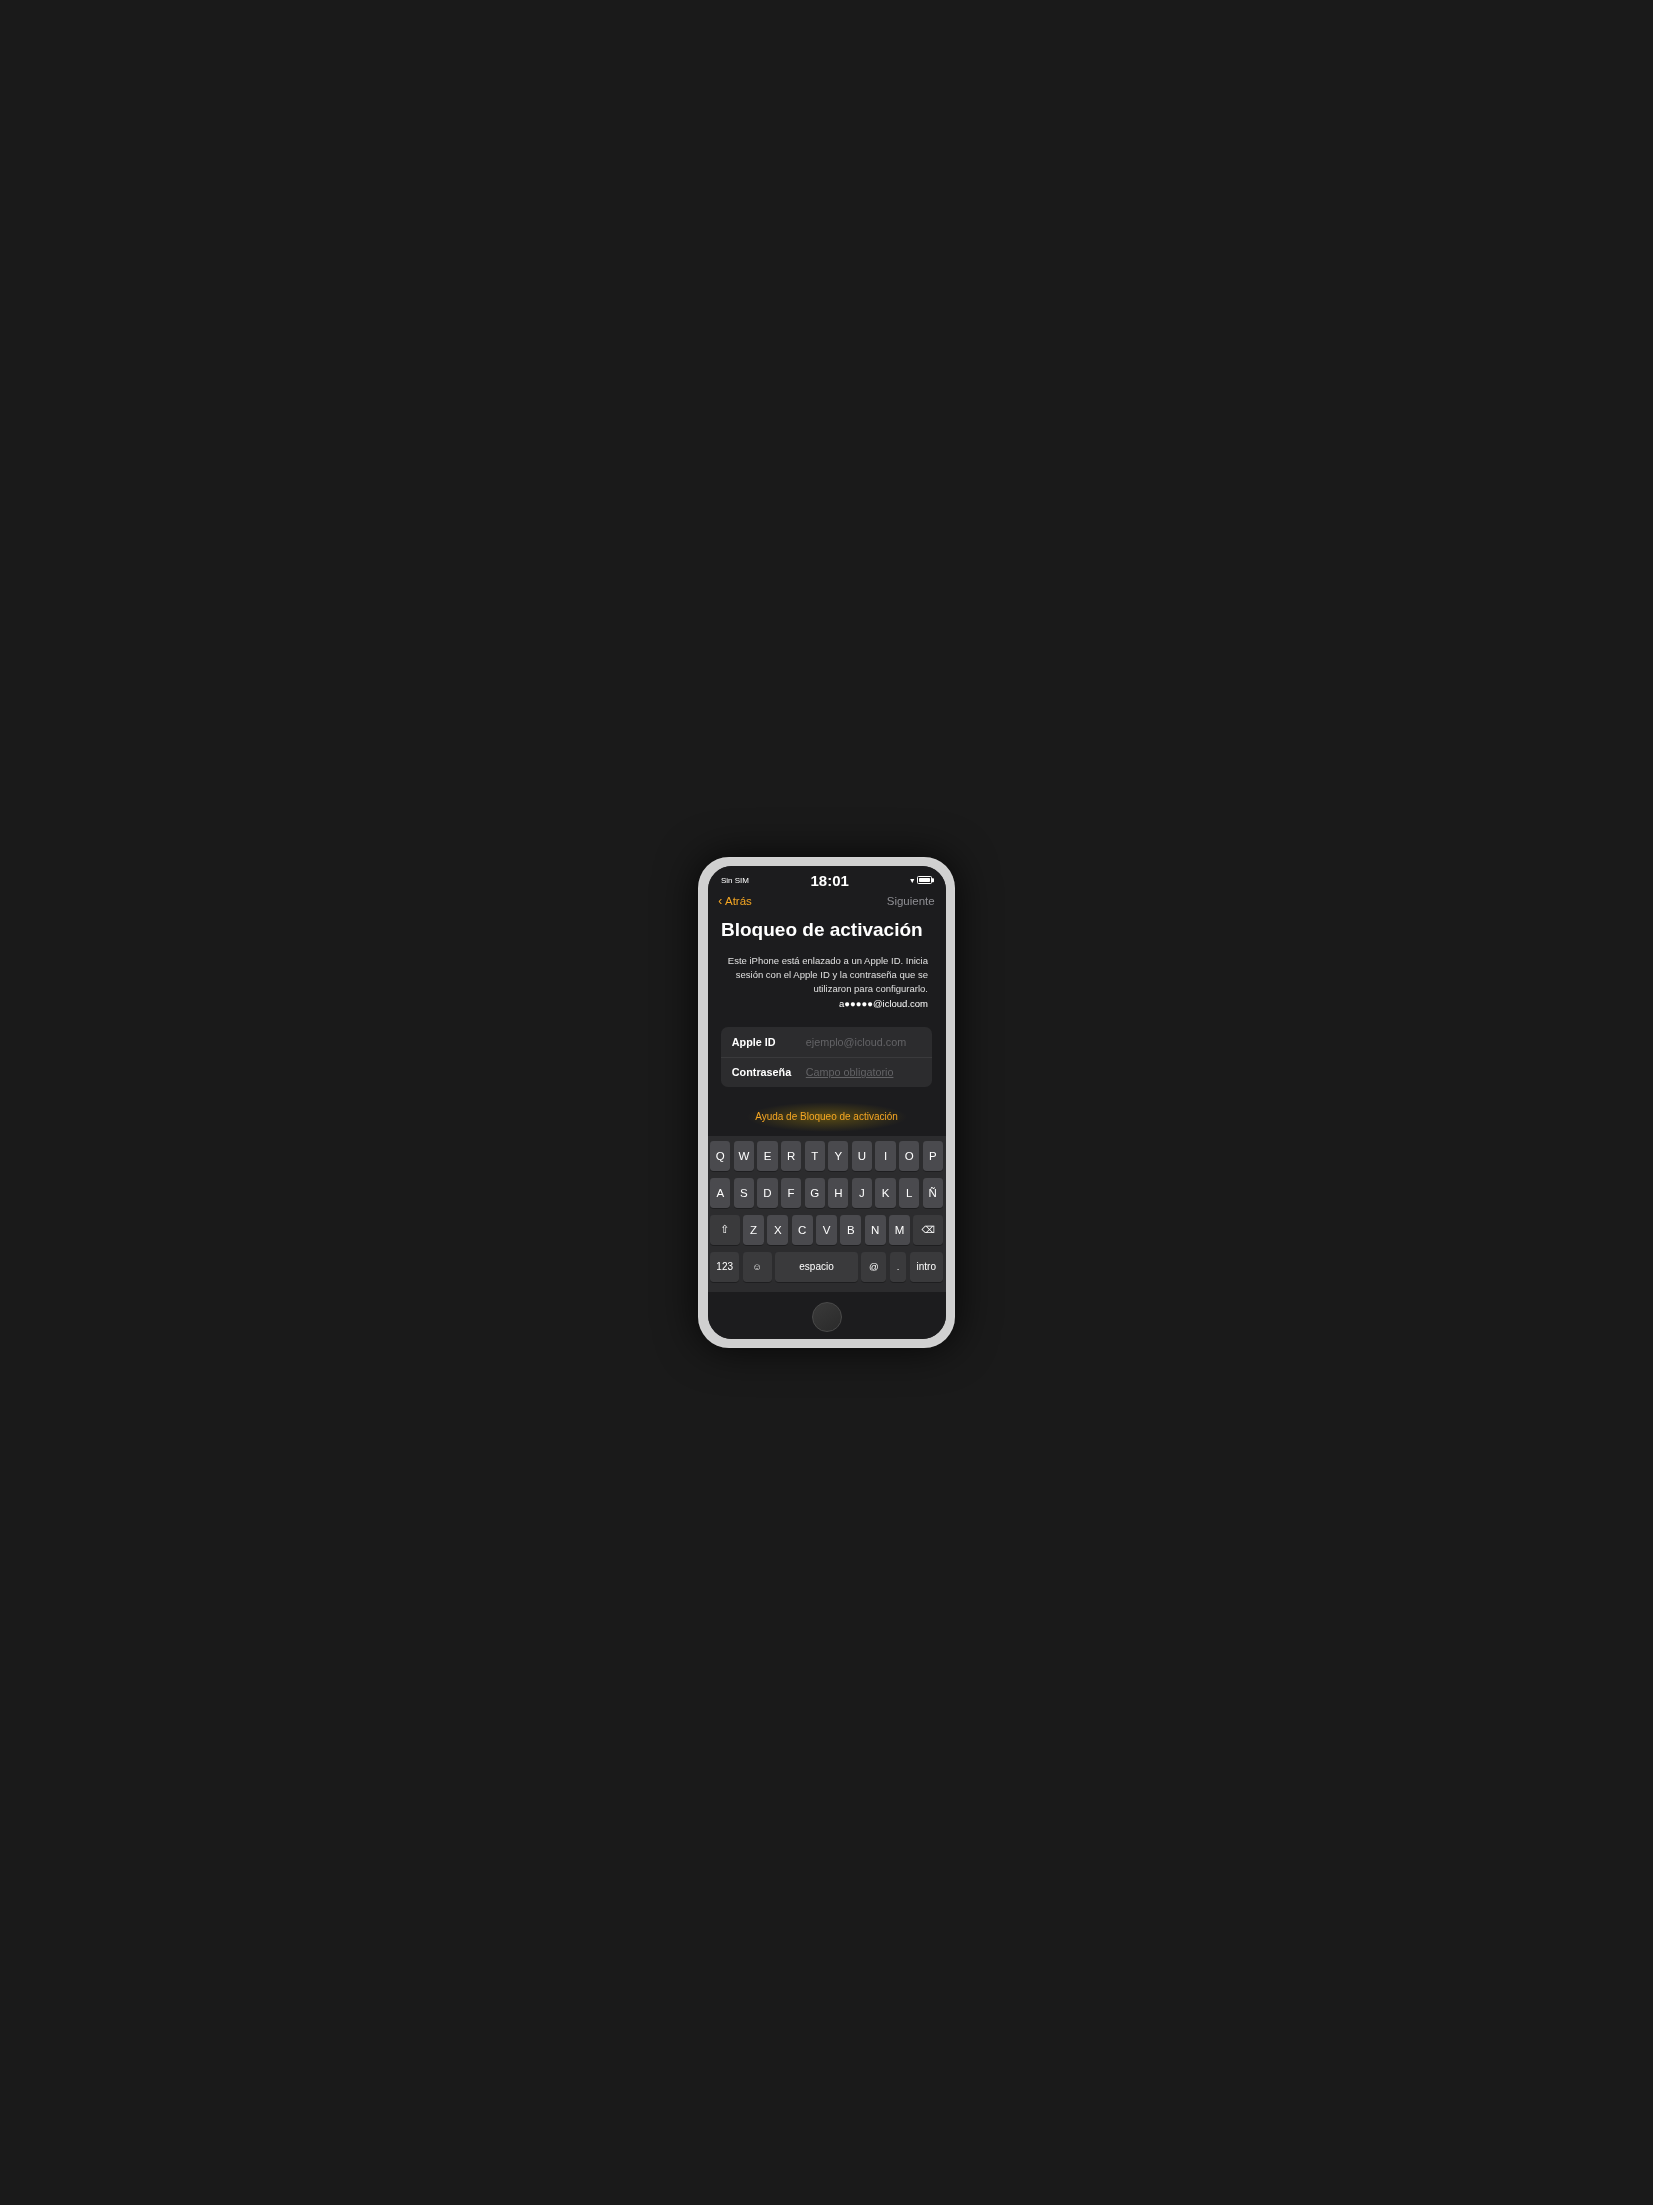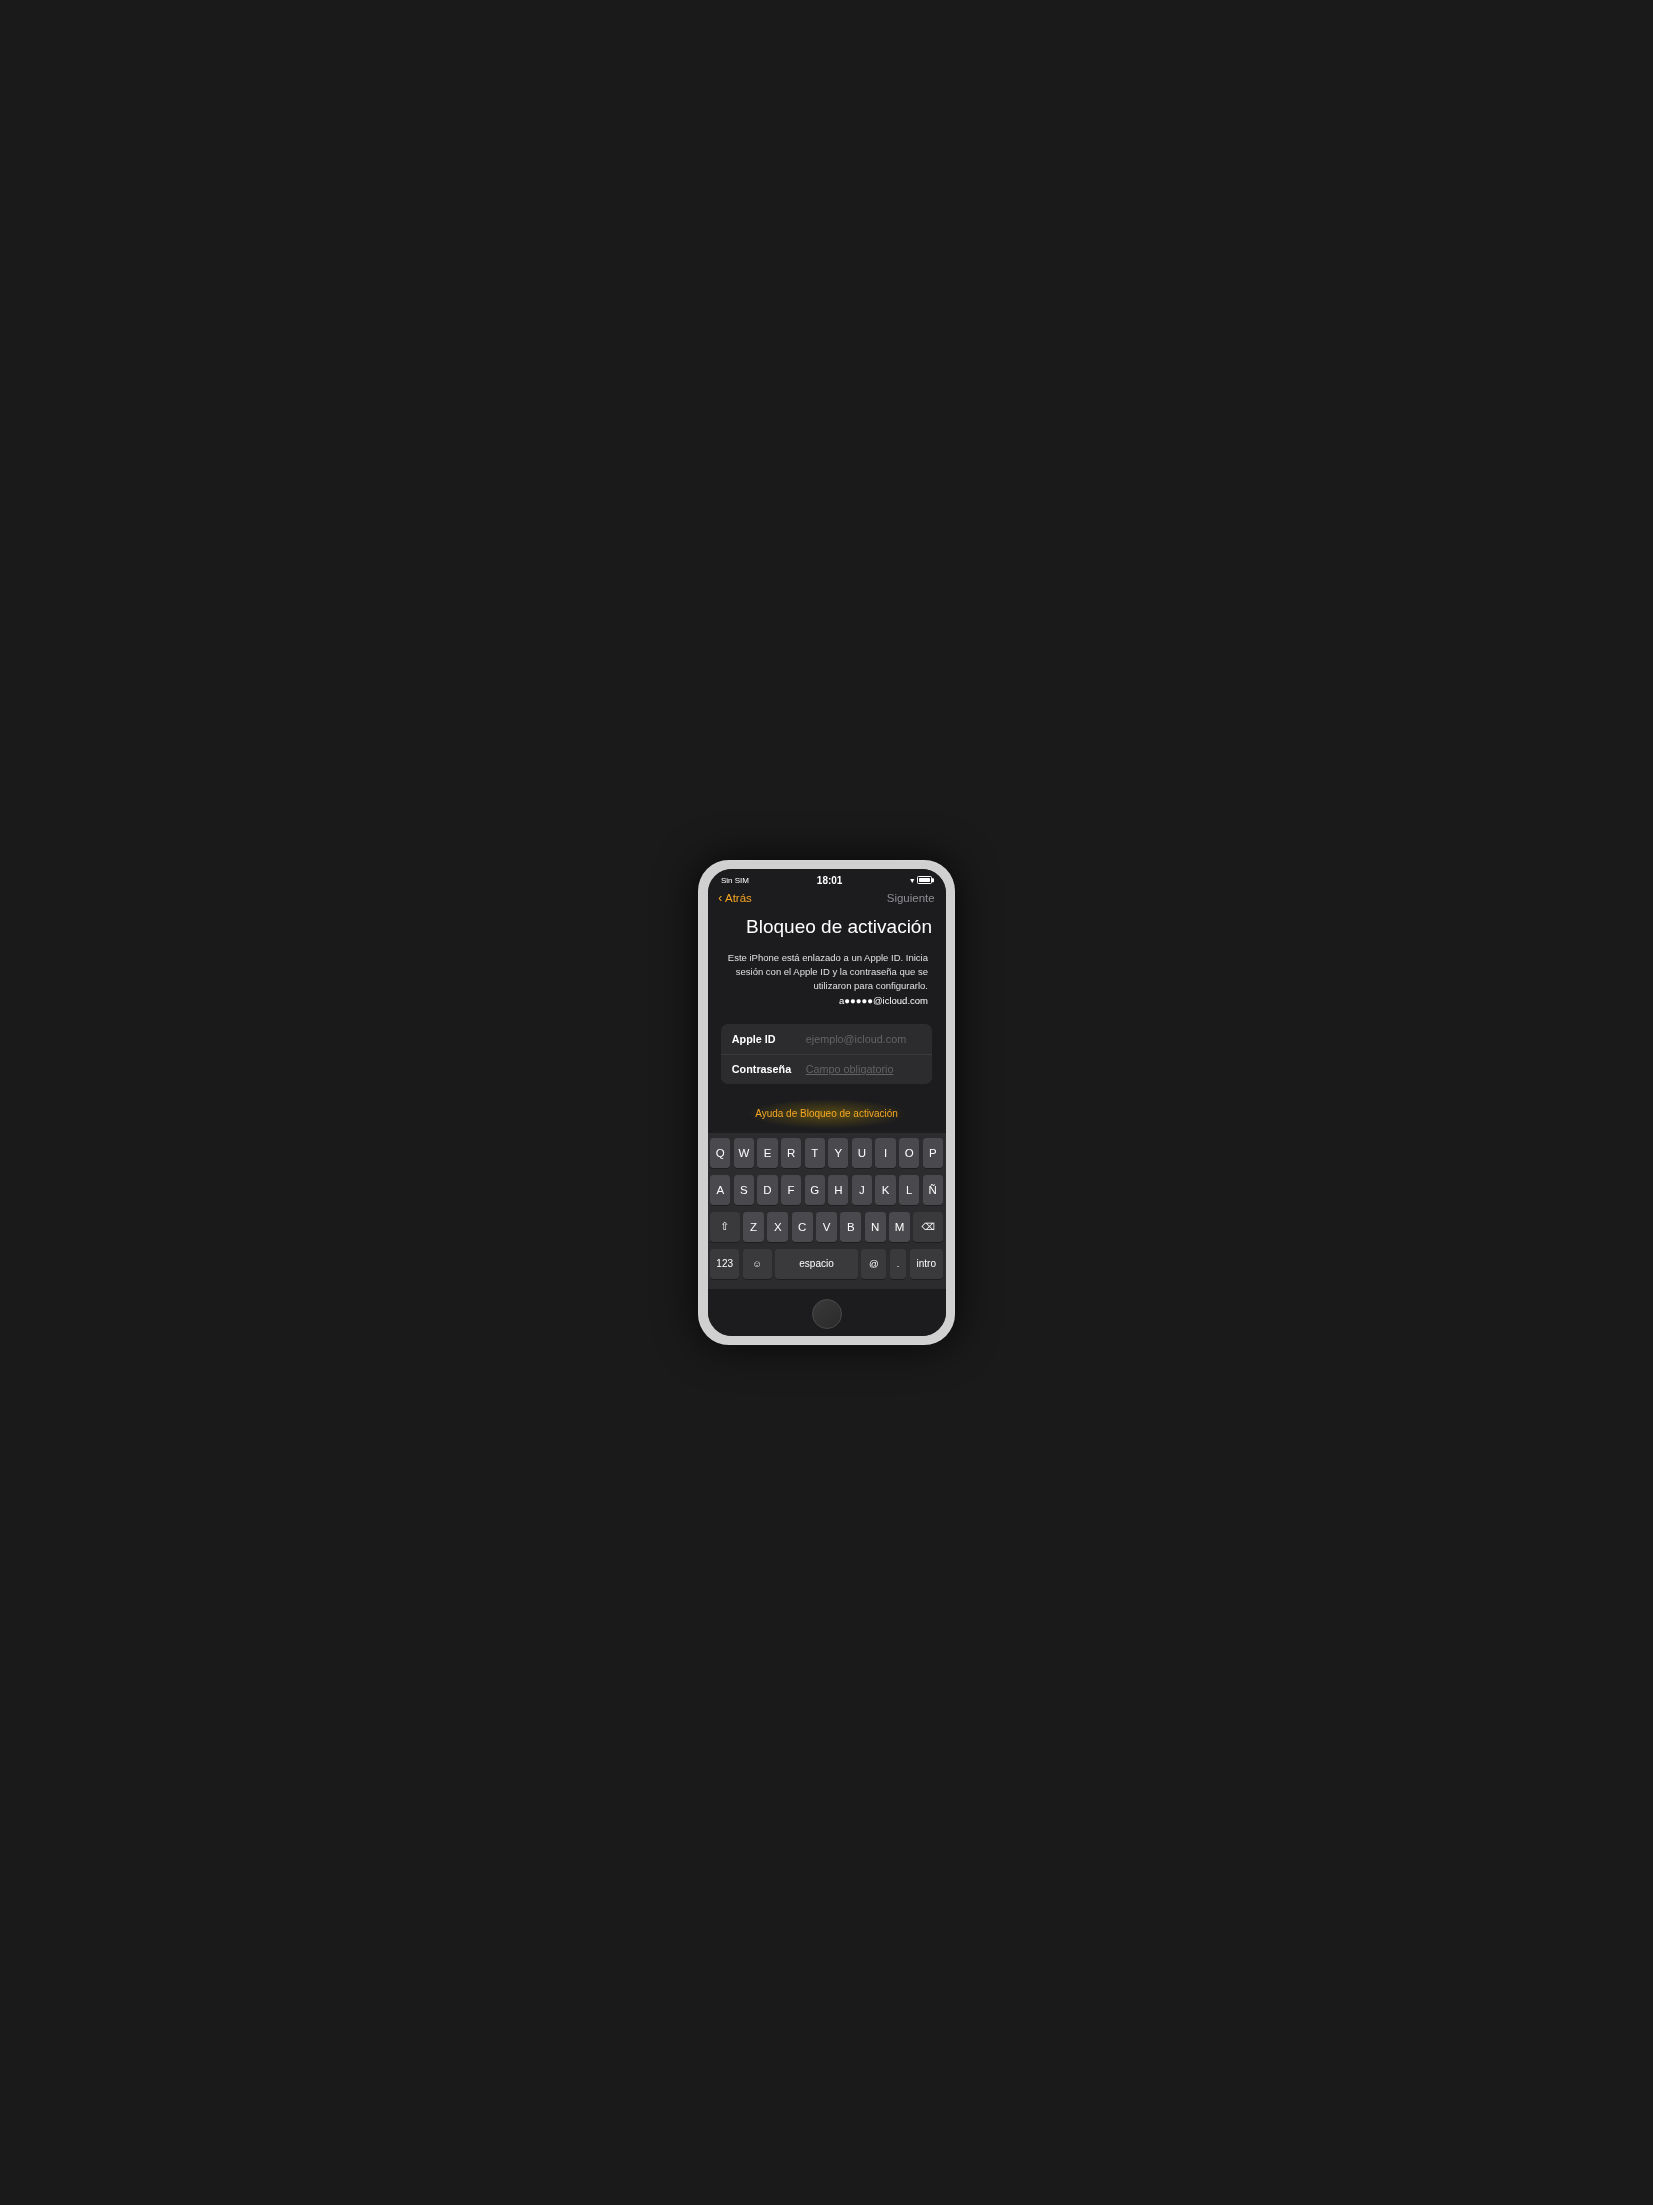"18:01" .status-center { font-size: 10px -> 15px }
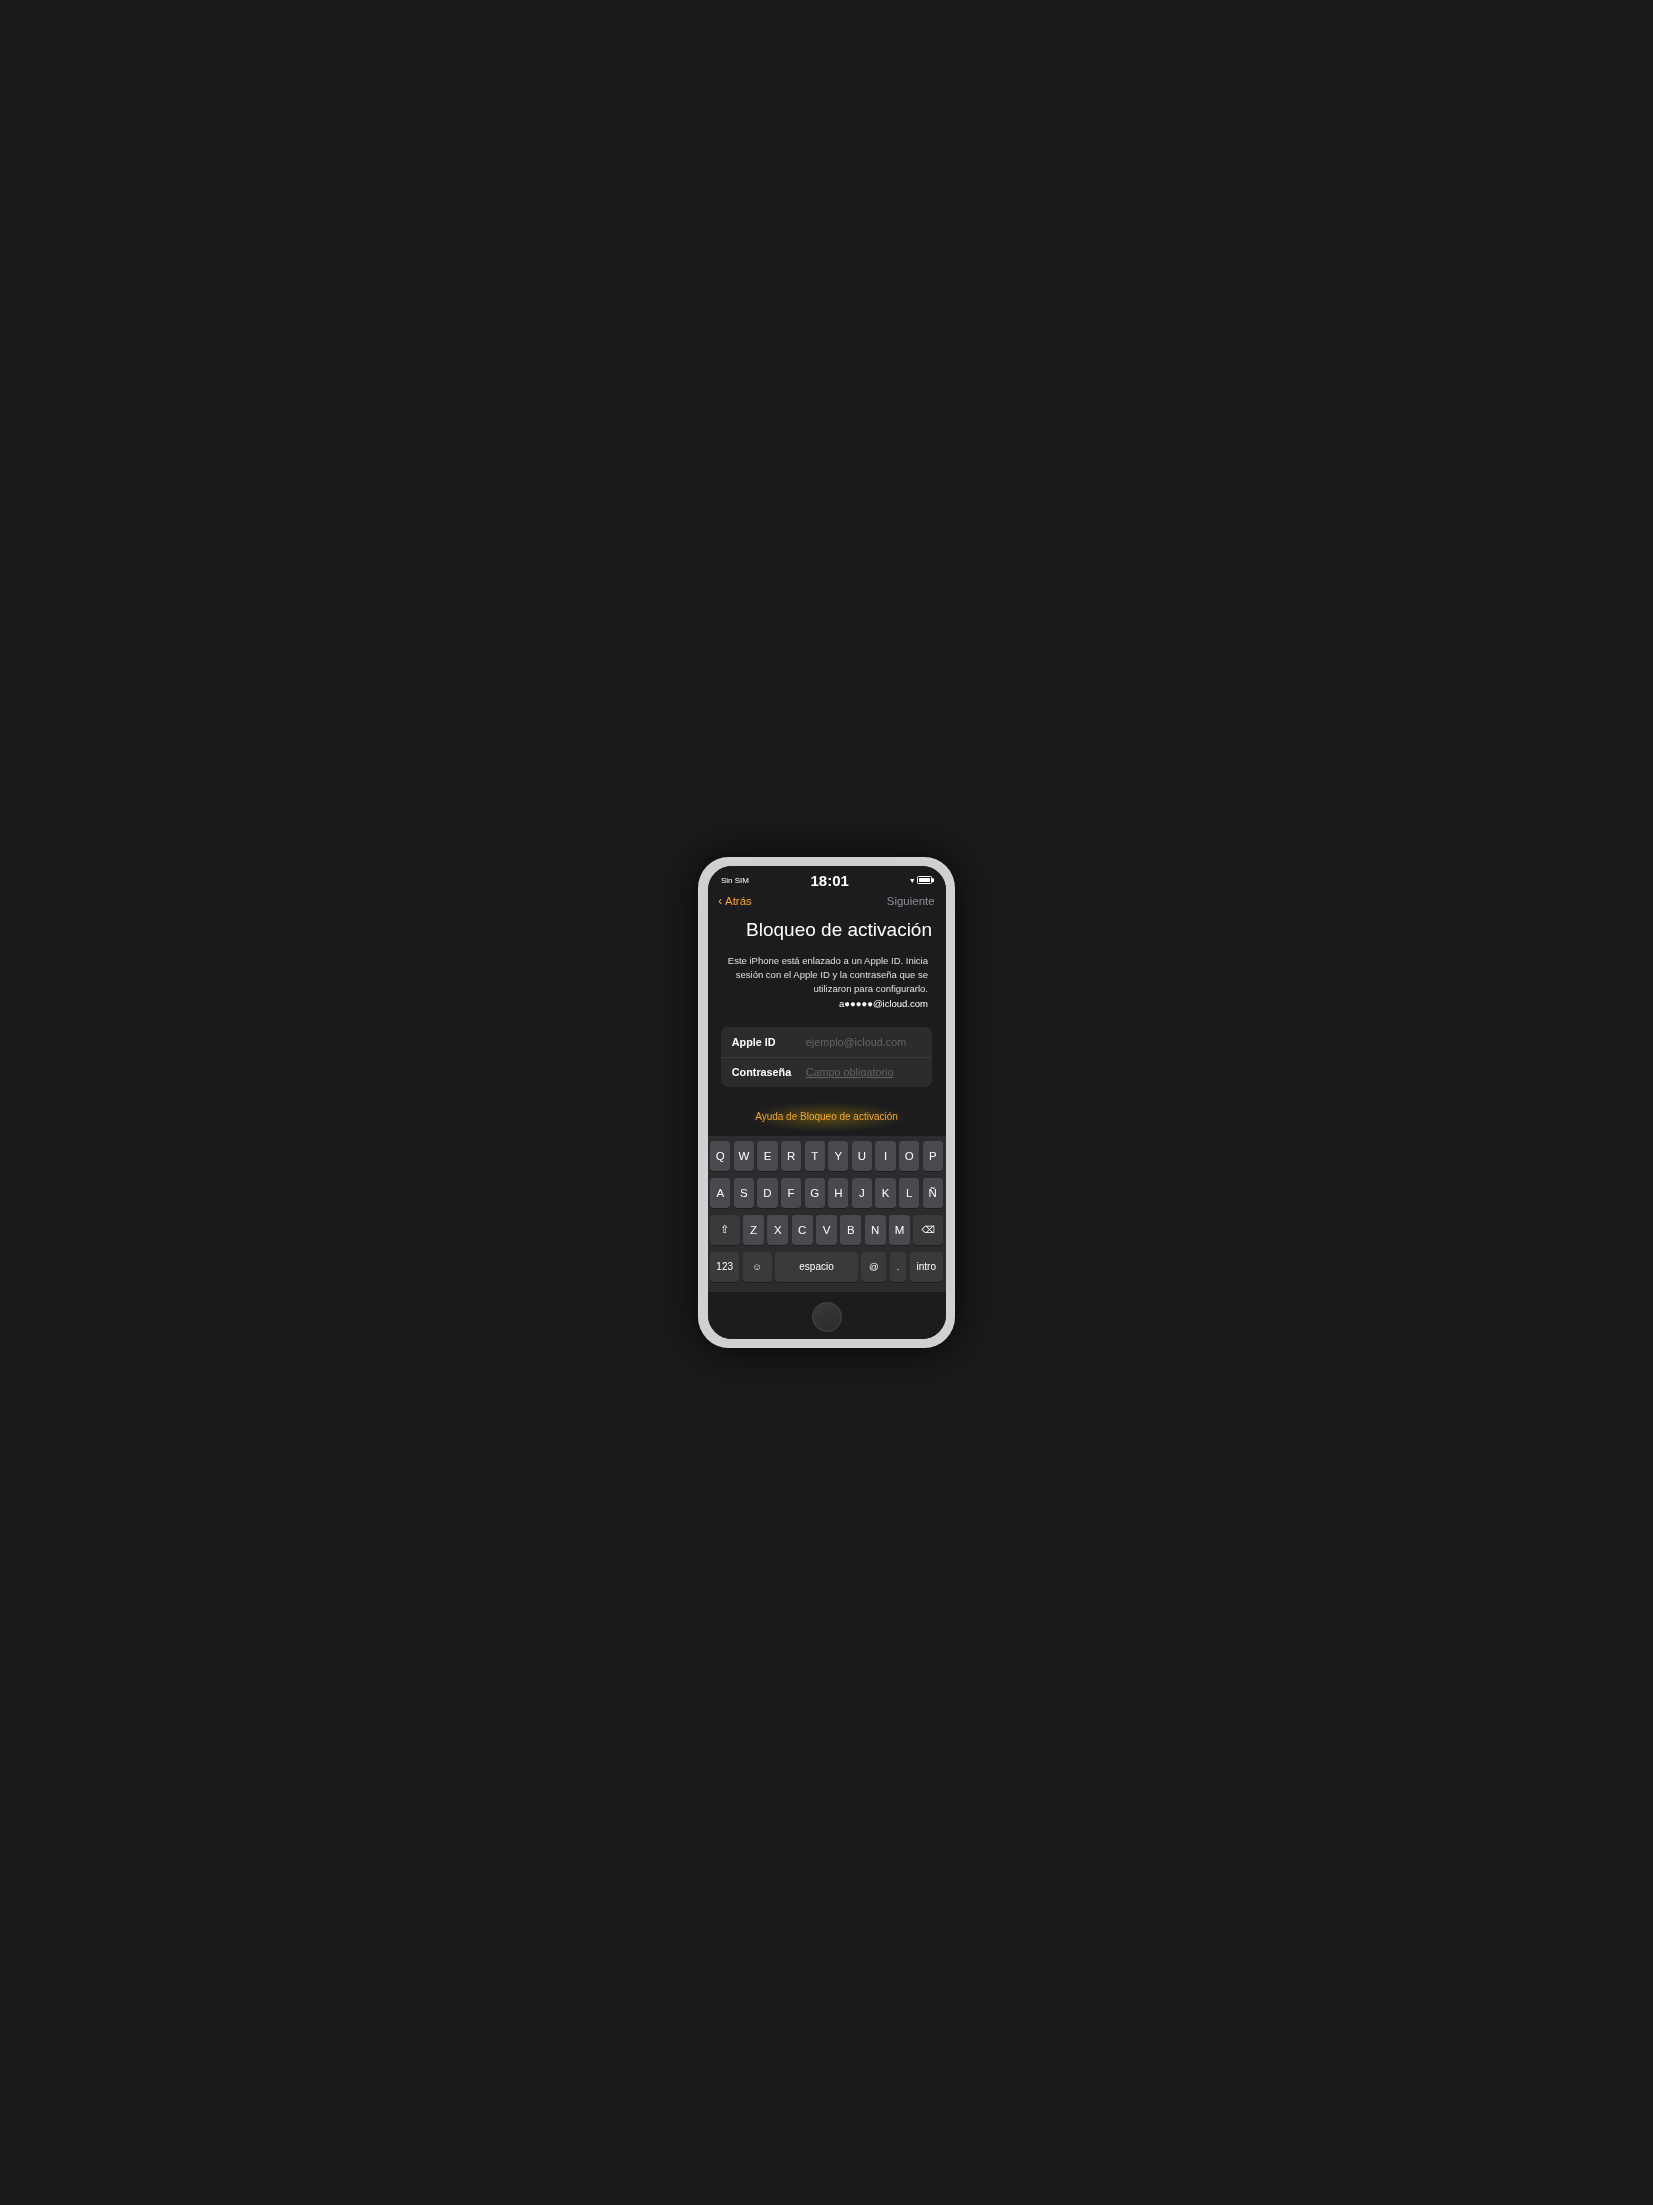"Bloqueo de activación" .page-title { font-weight: 400 -> 700; text-align: right -> left }
